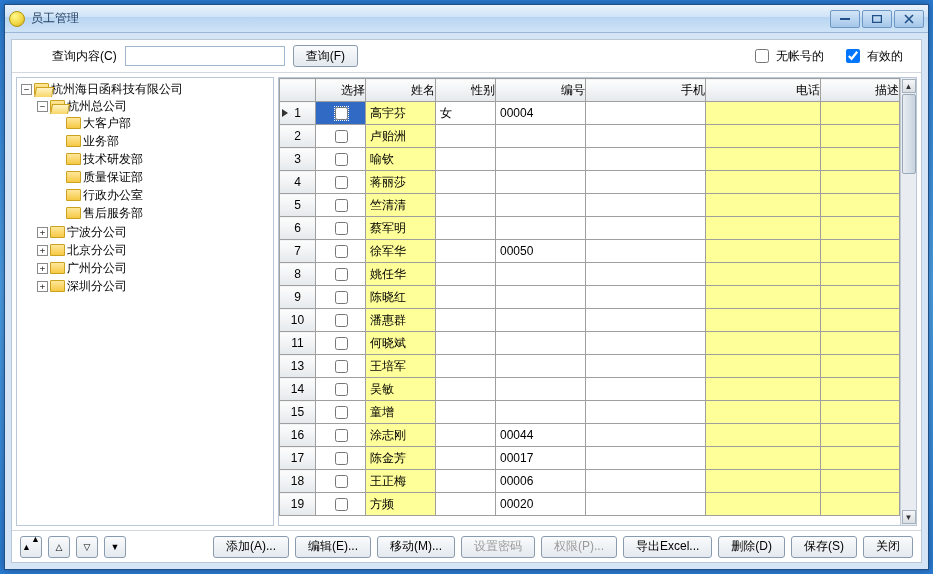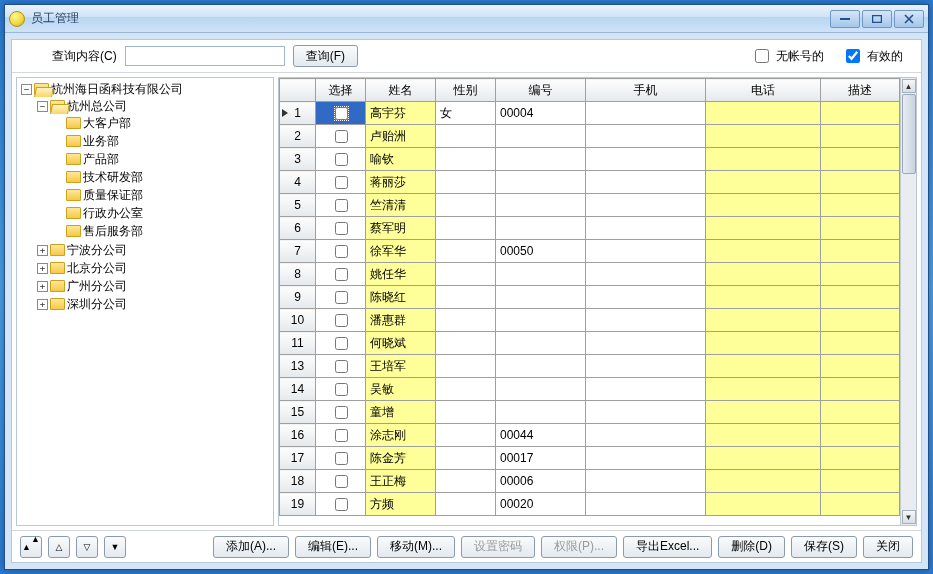"选择" table.grid th { text-align: center -> right }
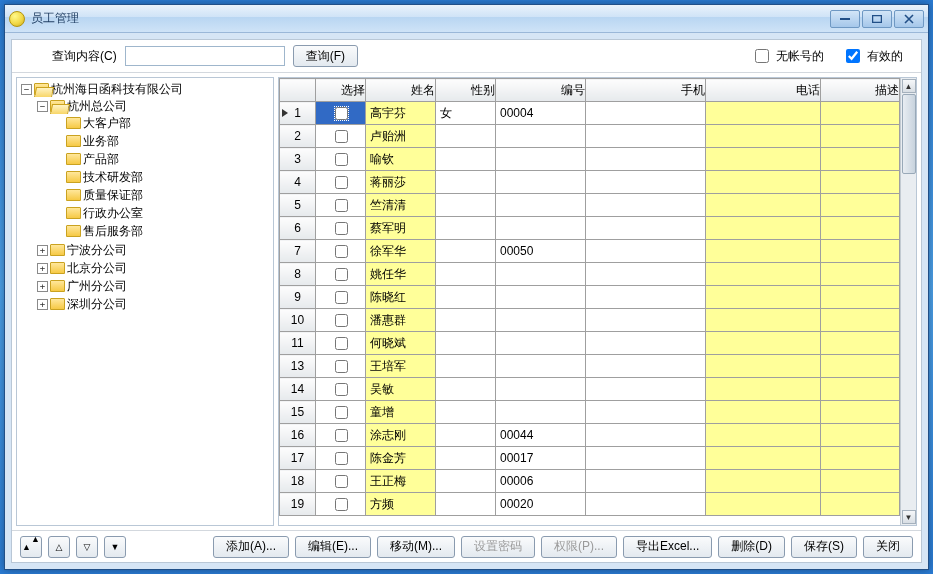"产品部" li { html: <li> <div> <span></span> <span></span> <span>产品部</span> </div> </li> -> none }
